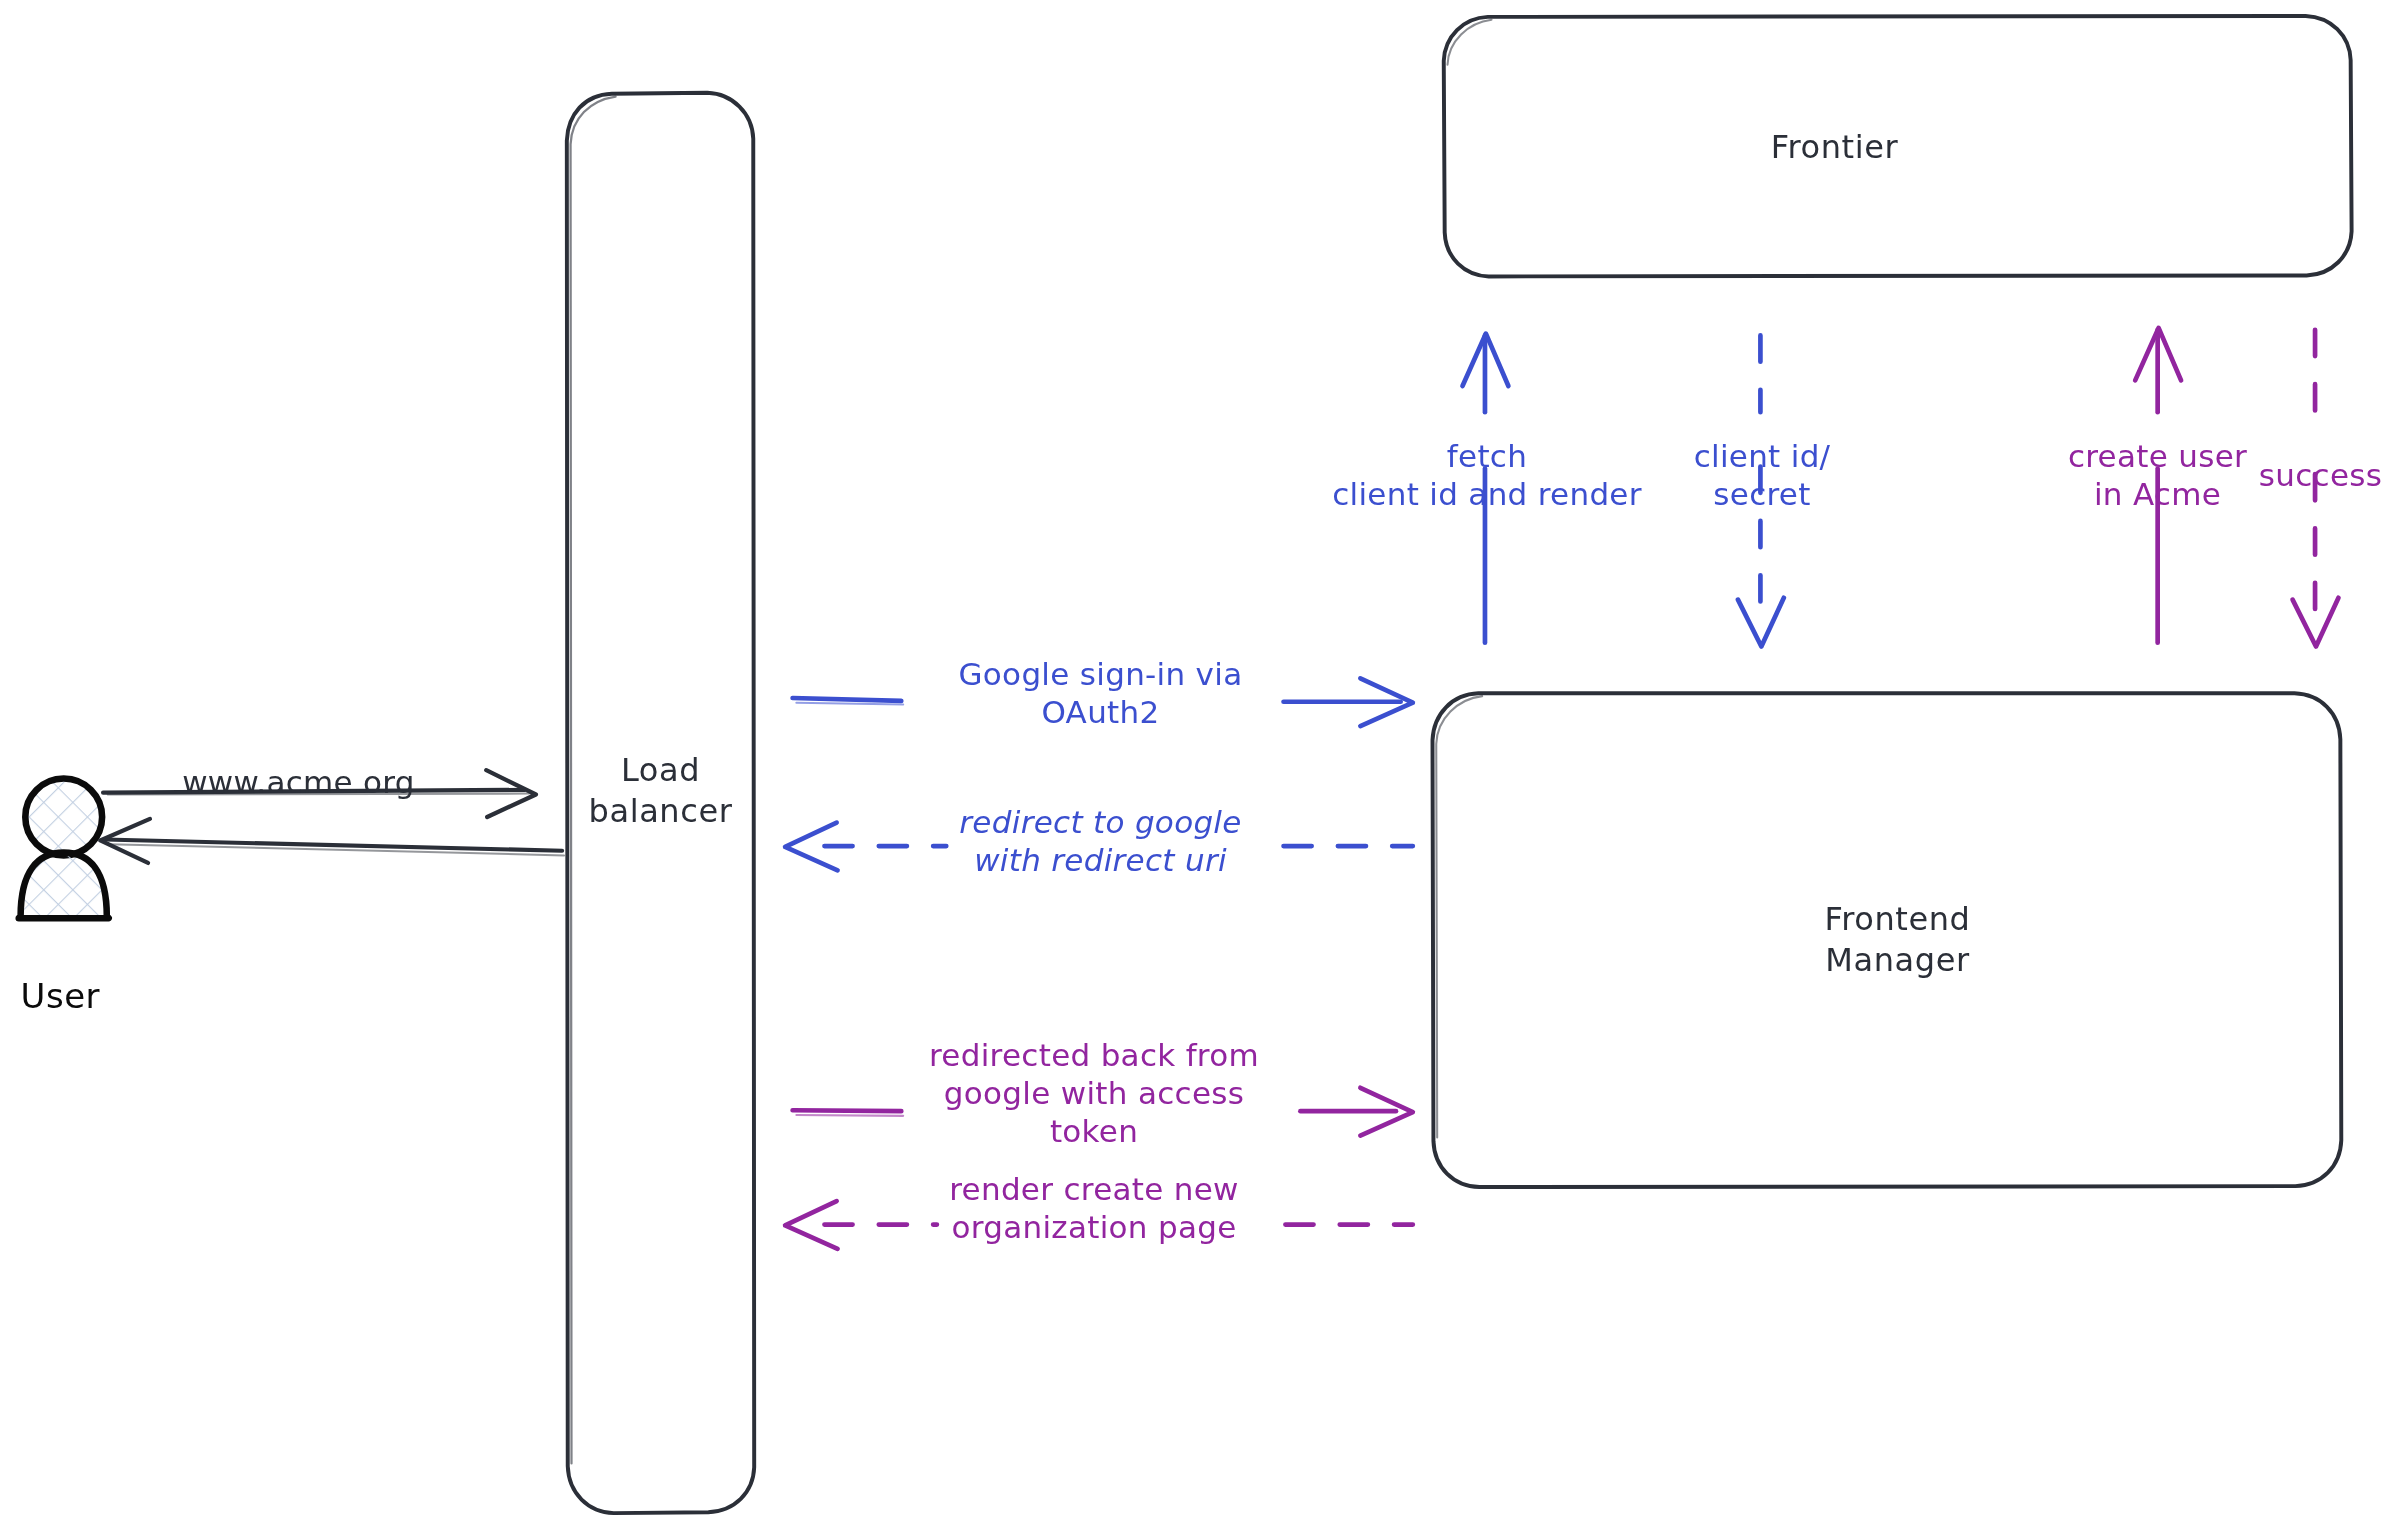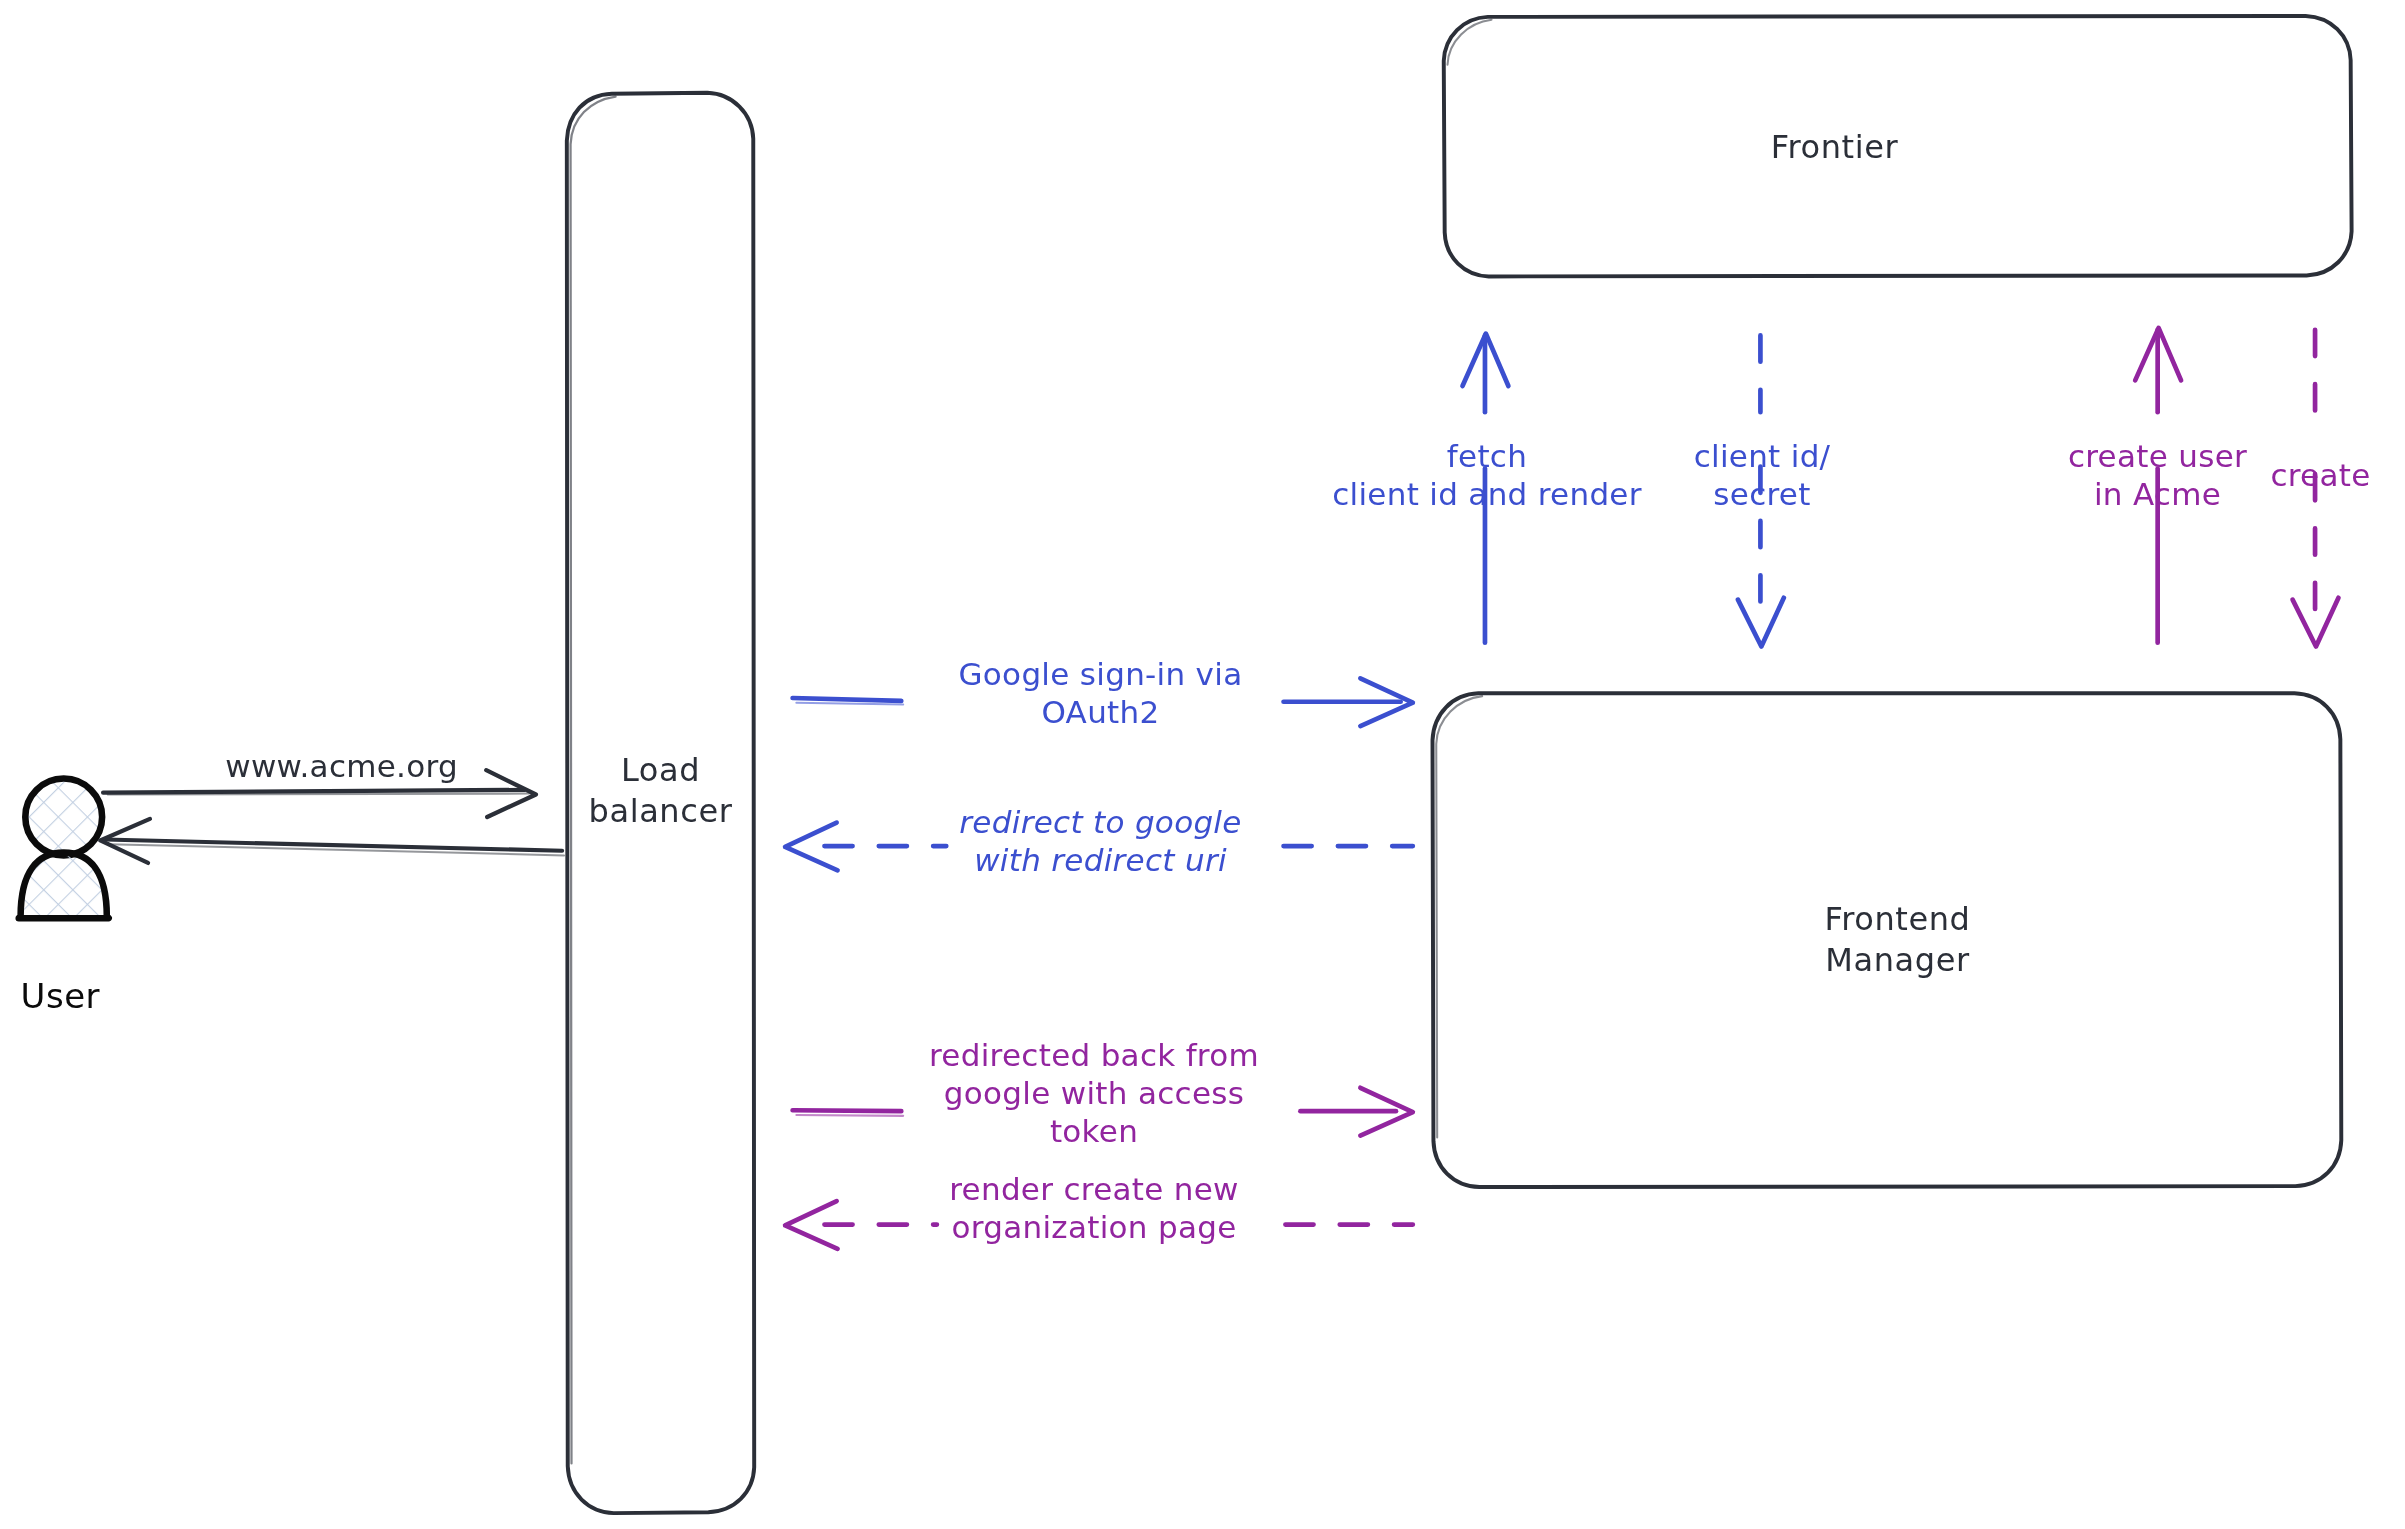"create" div.edge-label { text: create -> success }
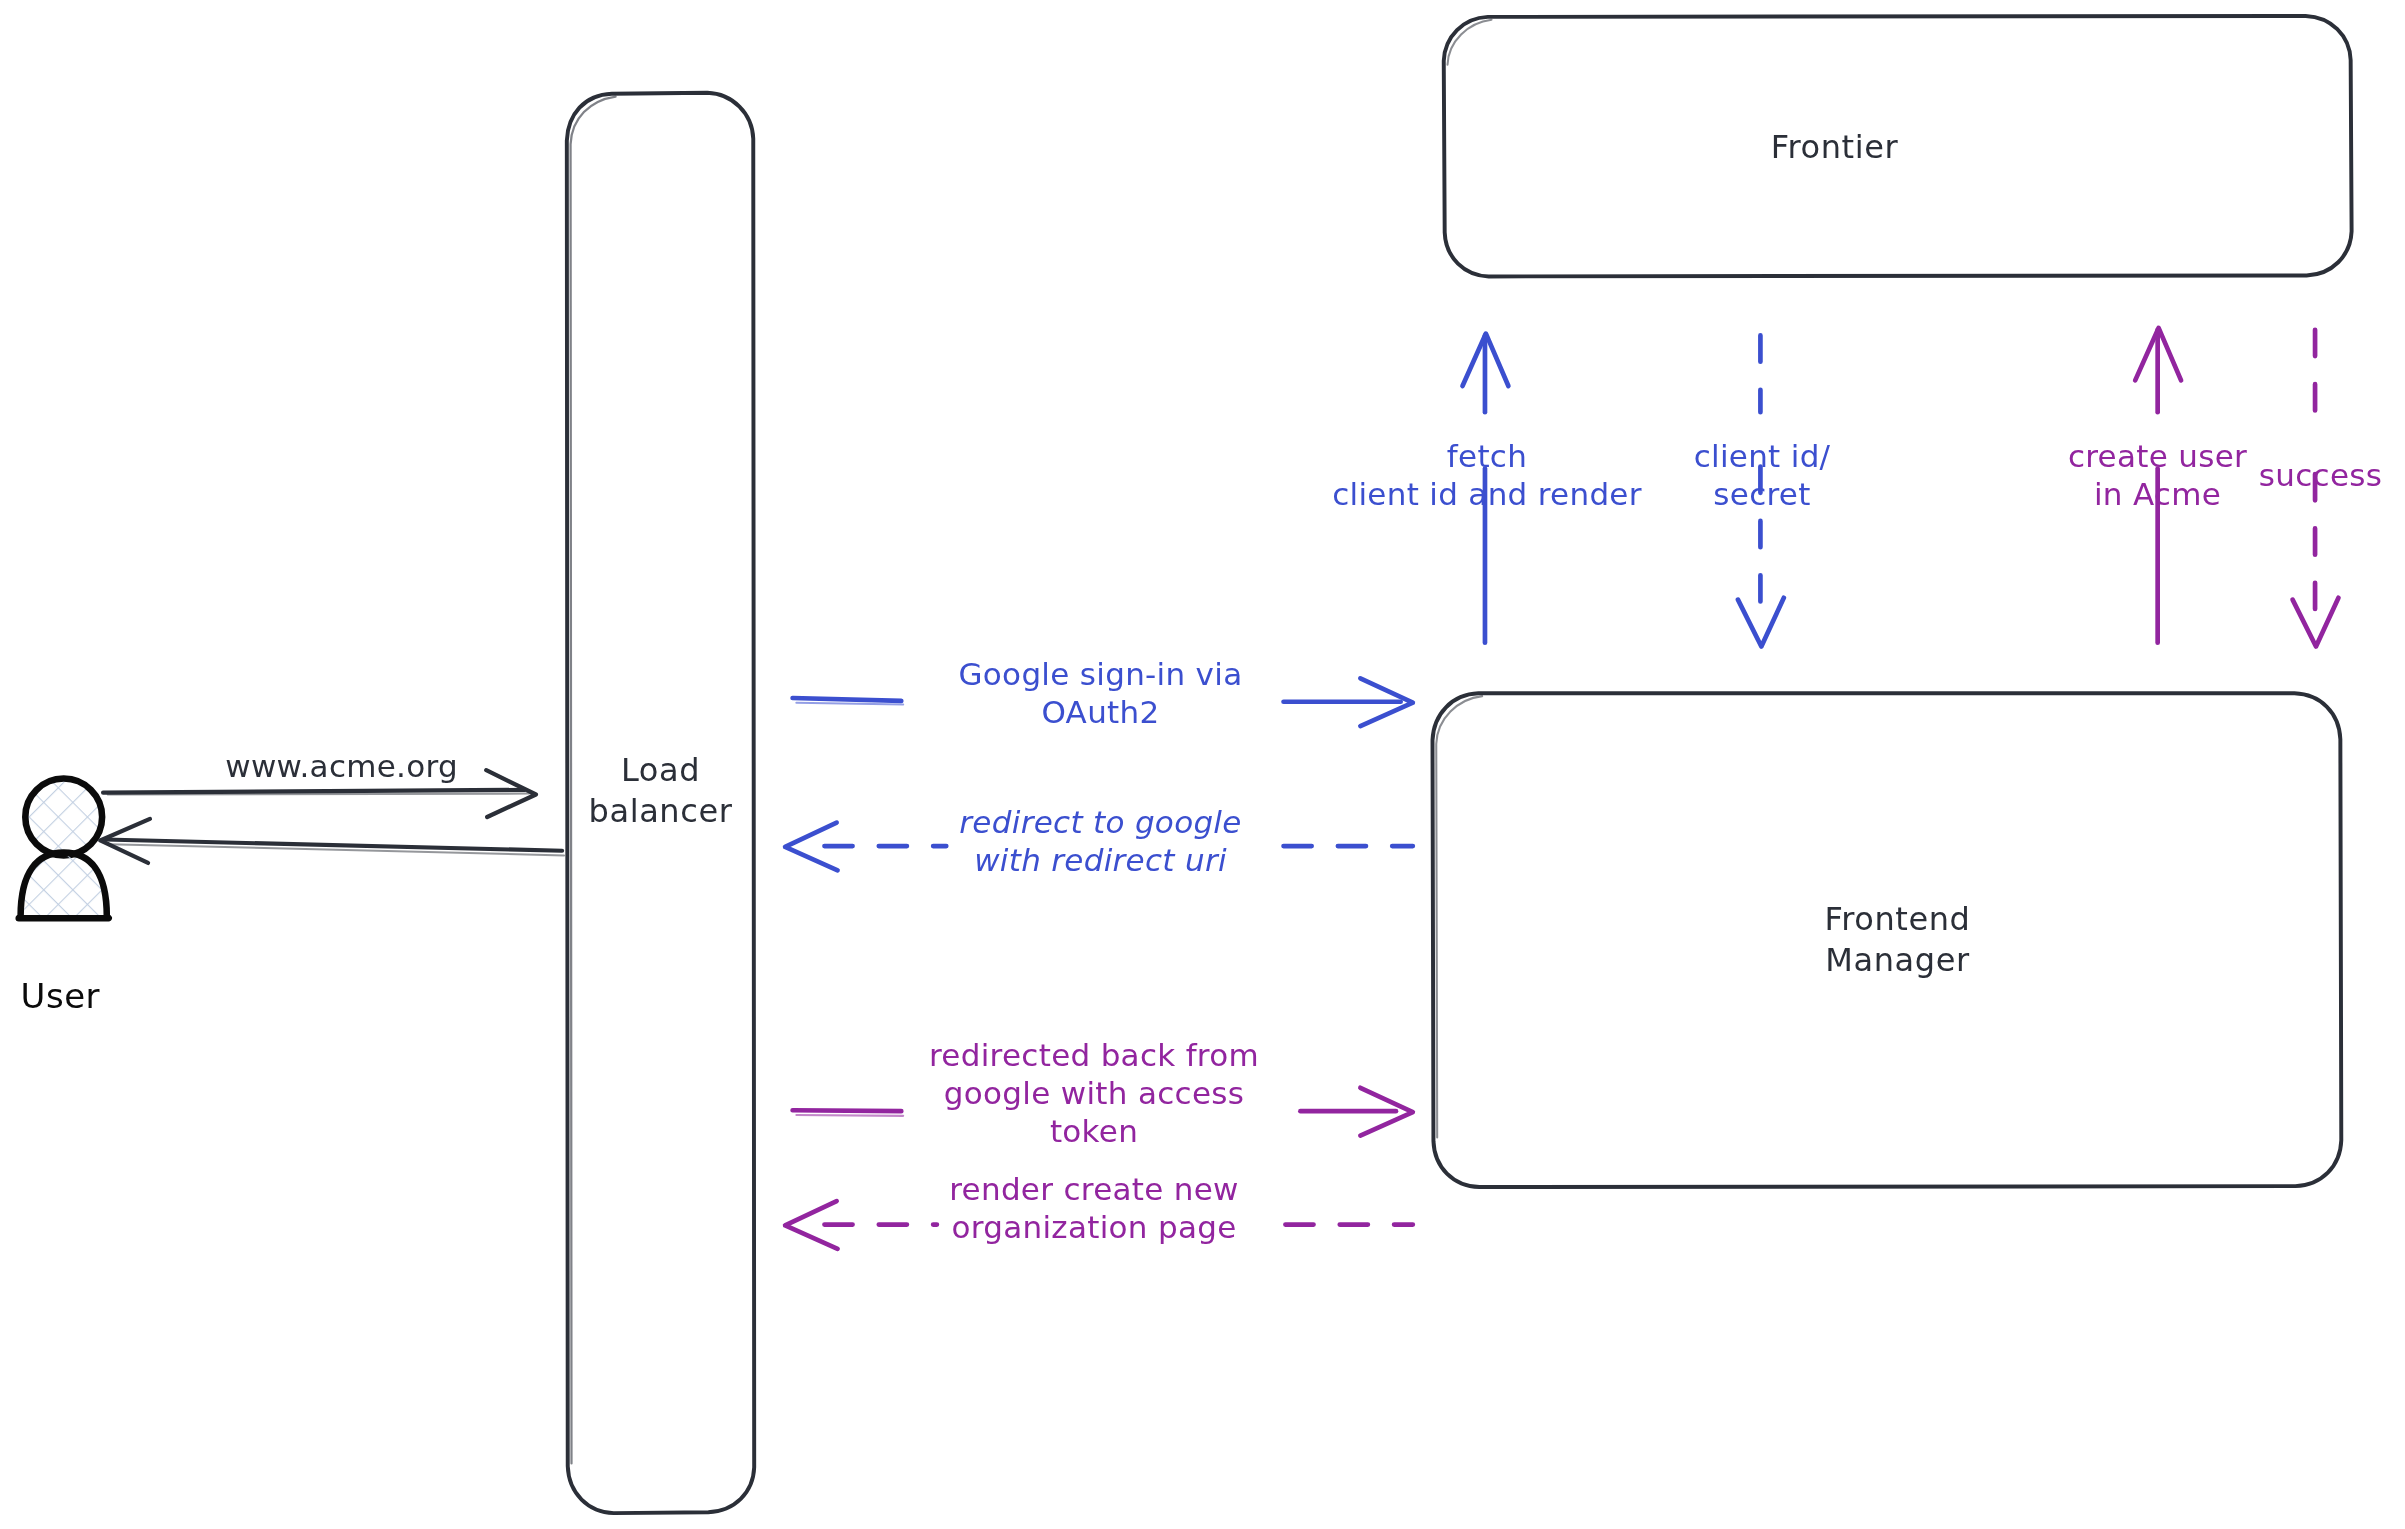"www.acme.org" div.edge-label { text-align: right -> none; top: 748px -> 764px }
